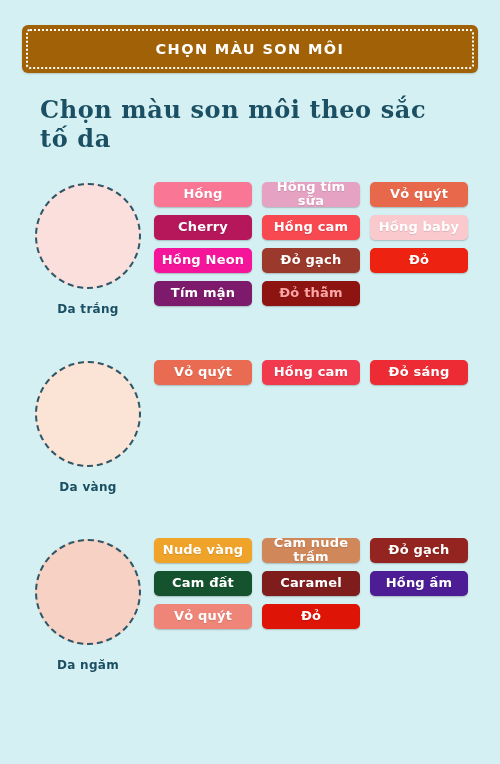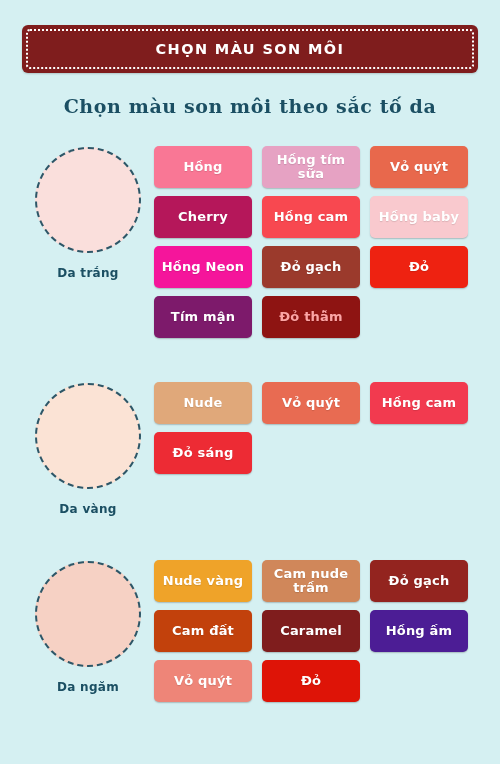"CHỌN MÀU SON MÔI" div.banner-wrap { background: #7f1d1d -> #a16207 }
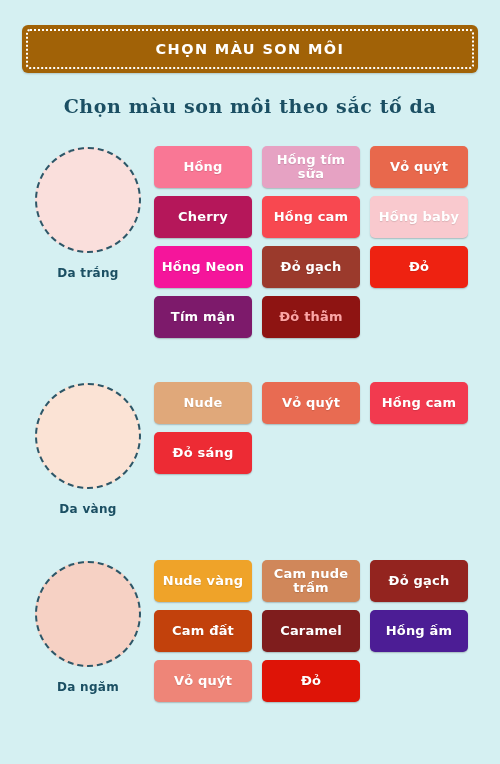"Chọn màu son môi theo" .title { font-size: 19px -> 24px; text-align: center -> none }
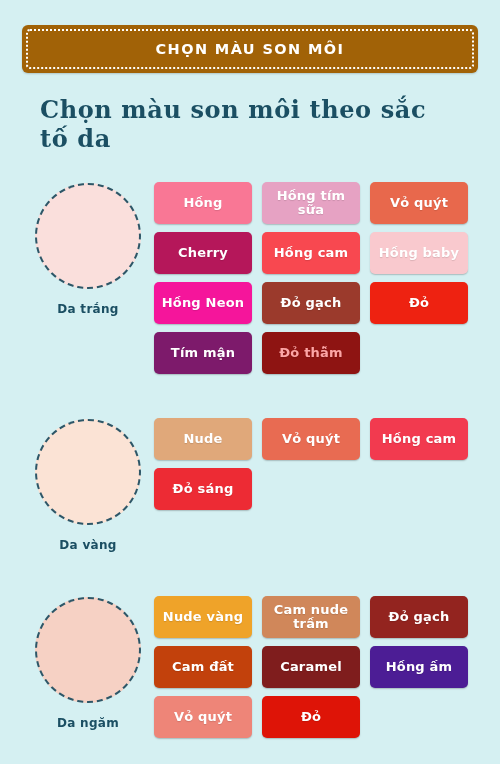"Hồng" .chip { height: 42px -> 25px }
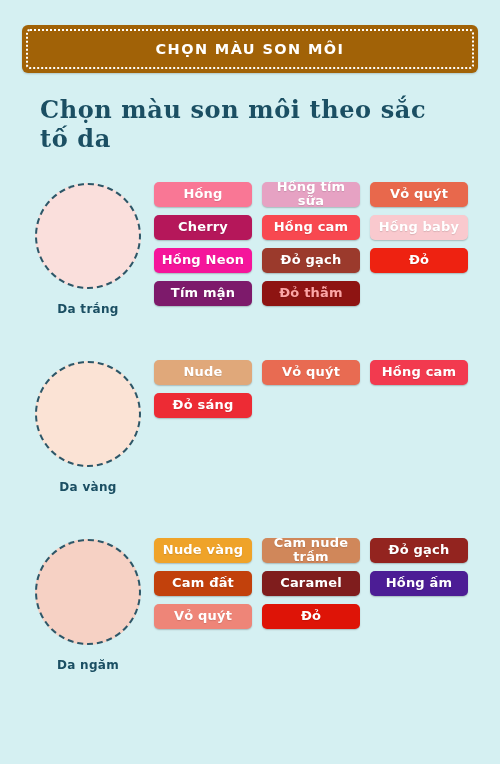"Nude" div.chip { html: <div>Nude</div> -> none }
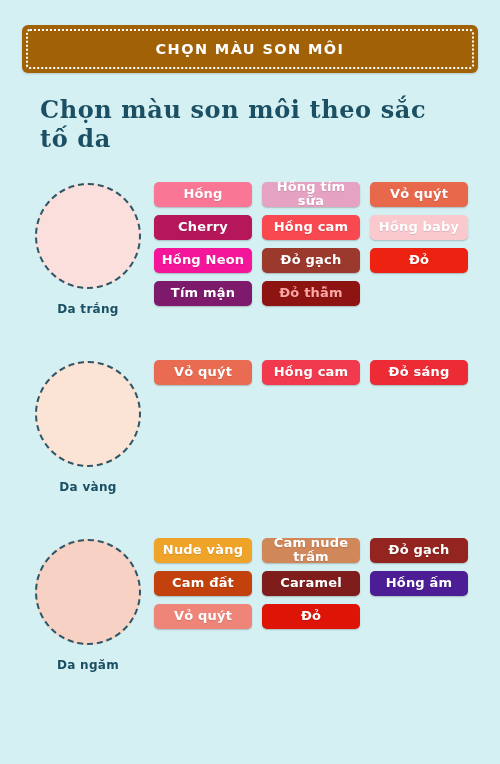"Cam đất" div.chip { background: #c2410c -> #14532d }
